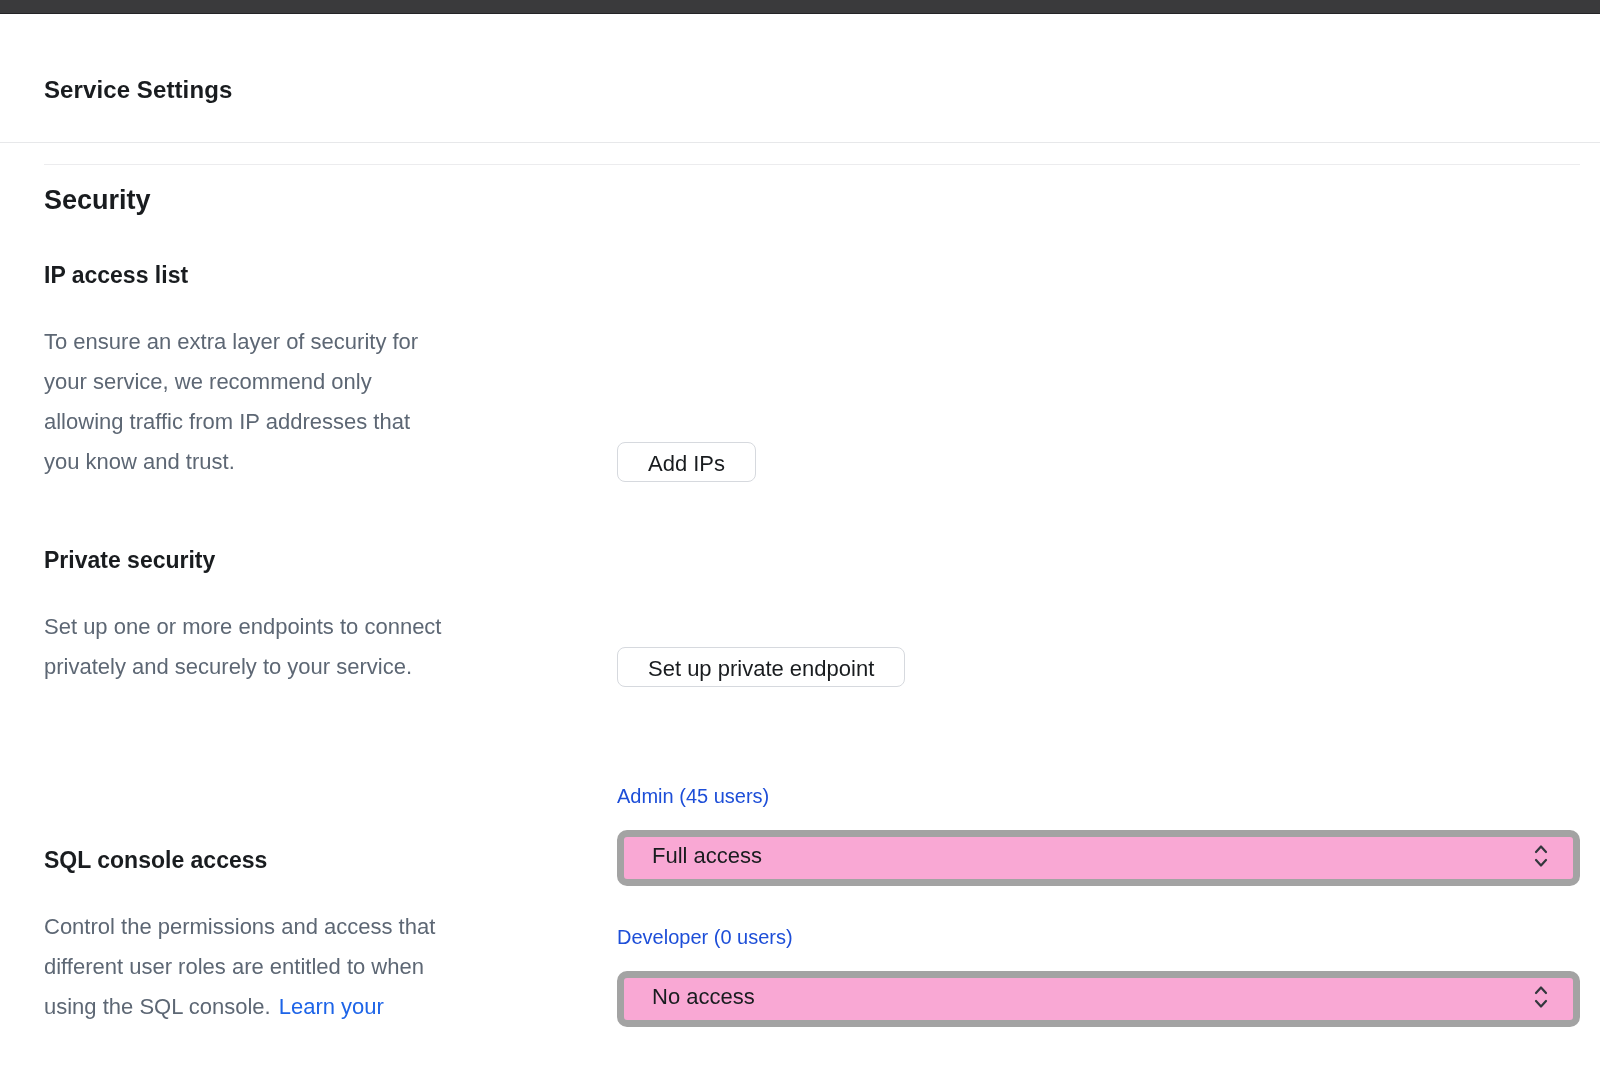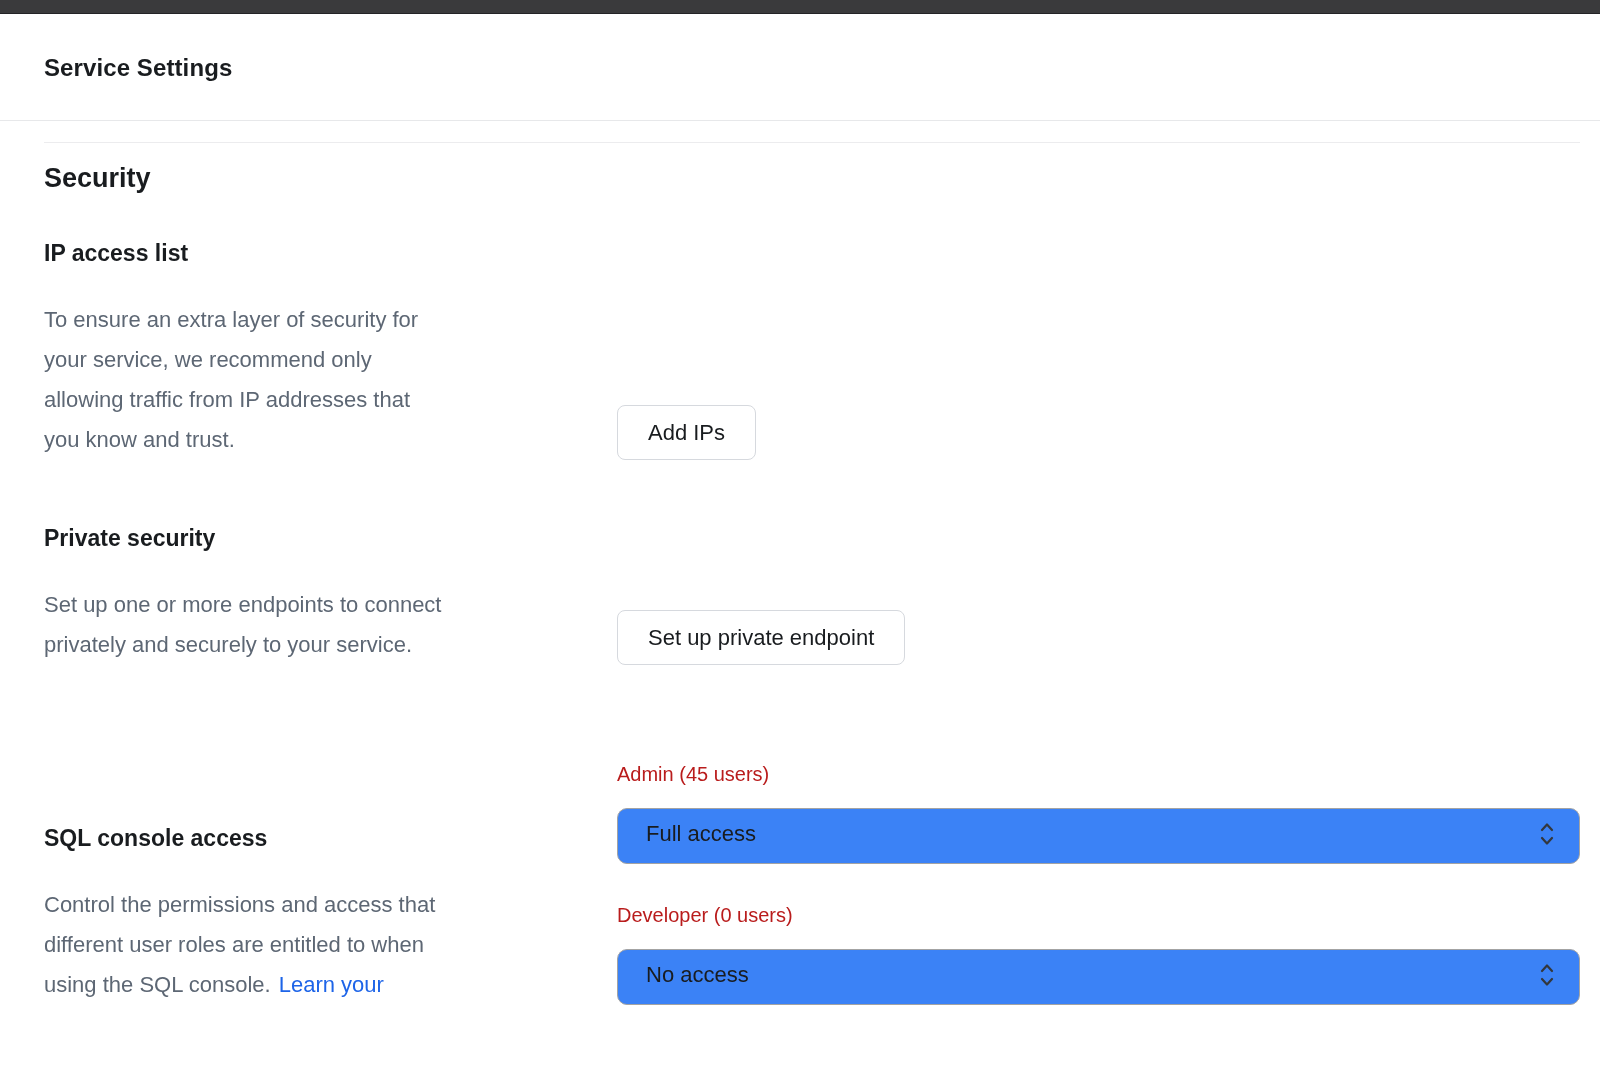"Service Settings" .page-header { margin-top: none -> 22px }
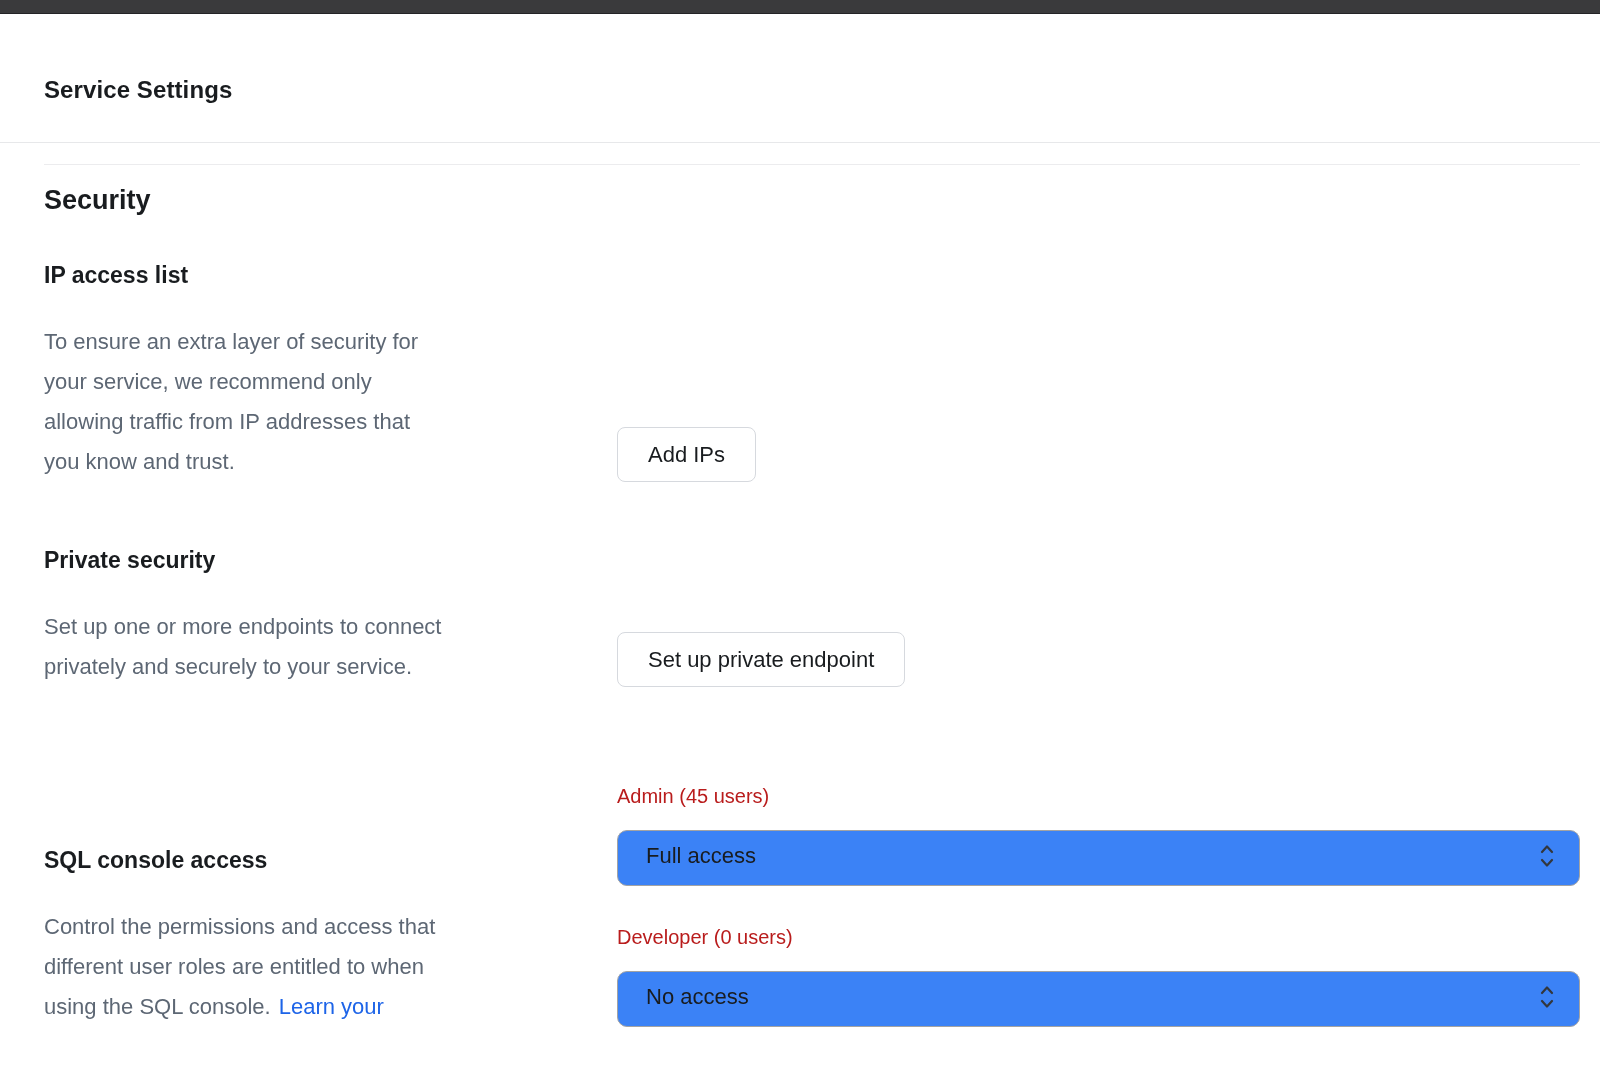"Add IPs" .btn { height: 55px -> 40px }
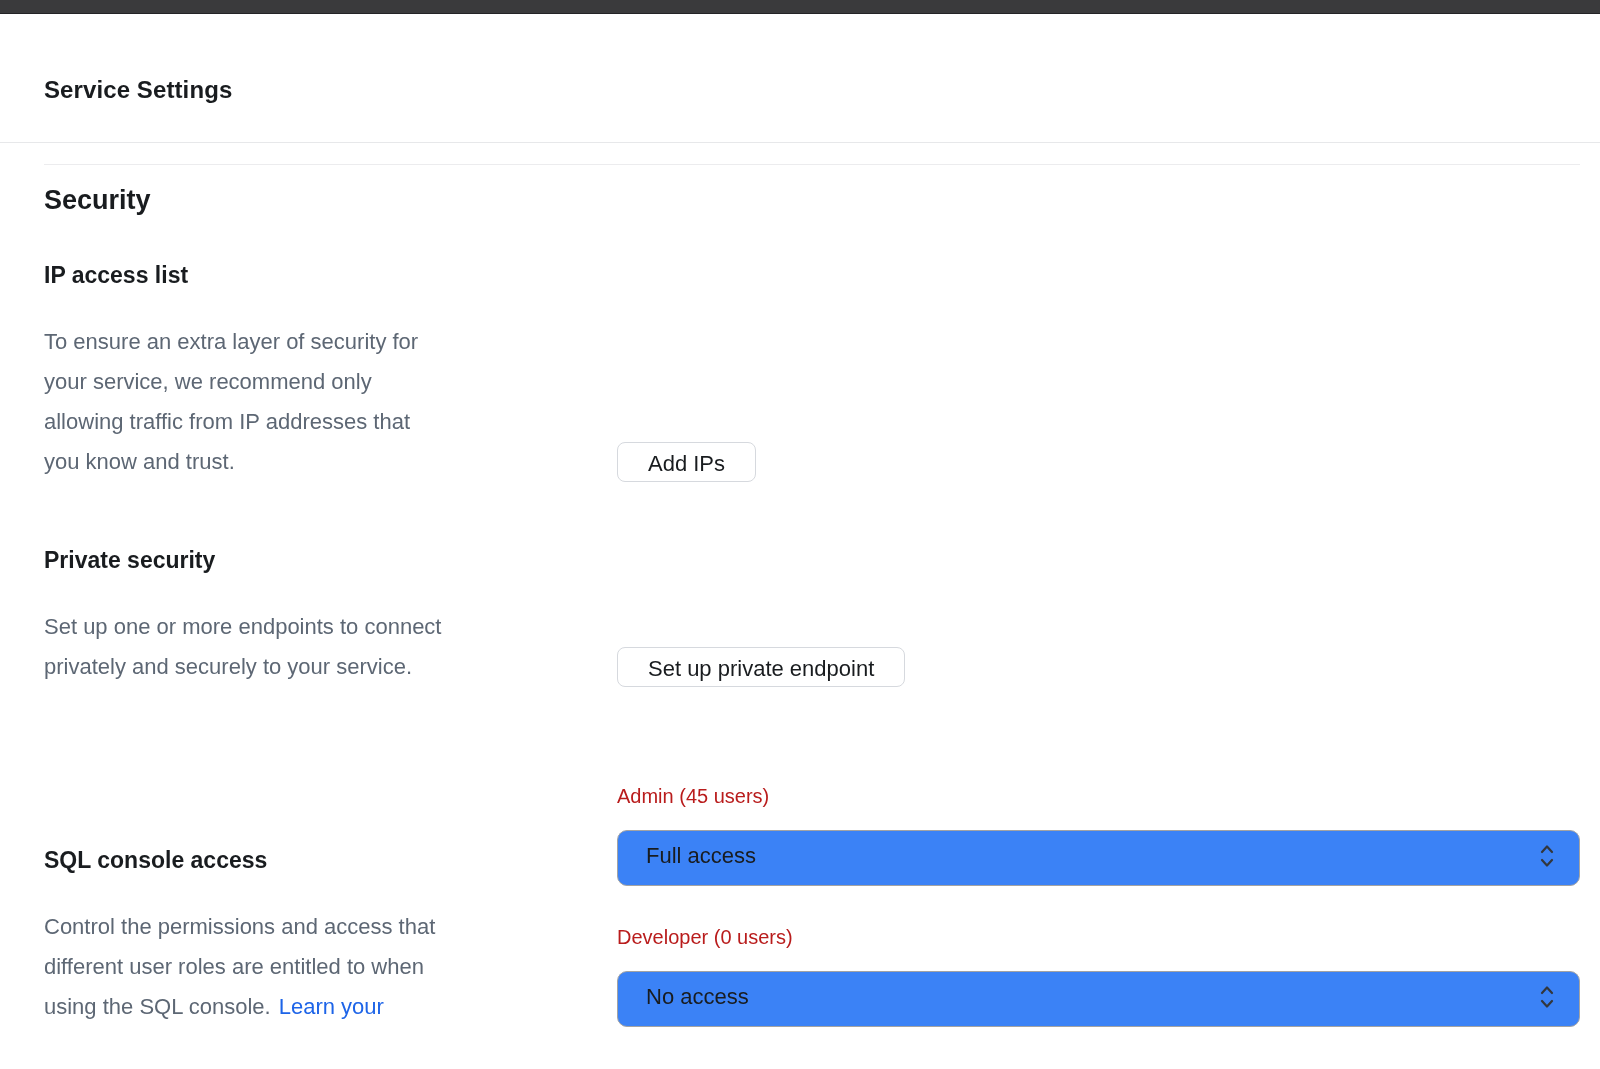"Admin (45 users)" .field label { color: #b91c1c -> #1d4ed8 }
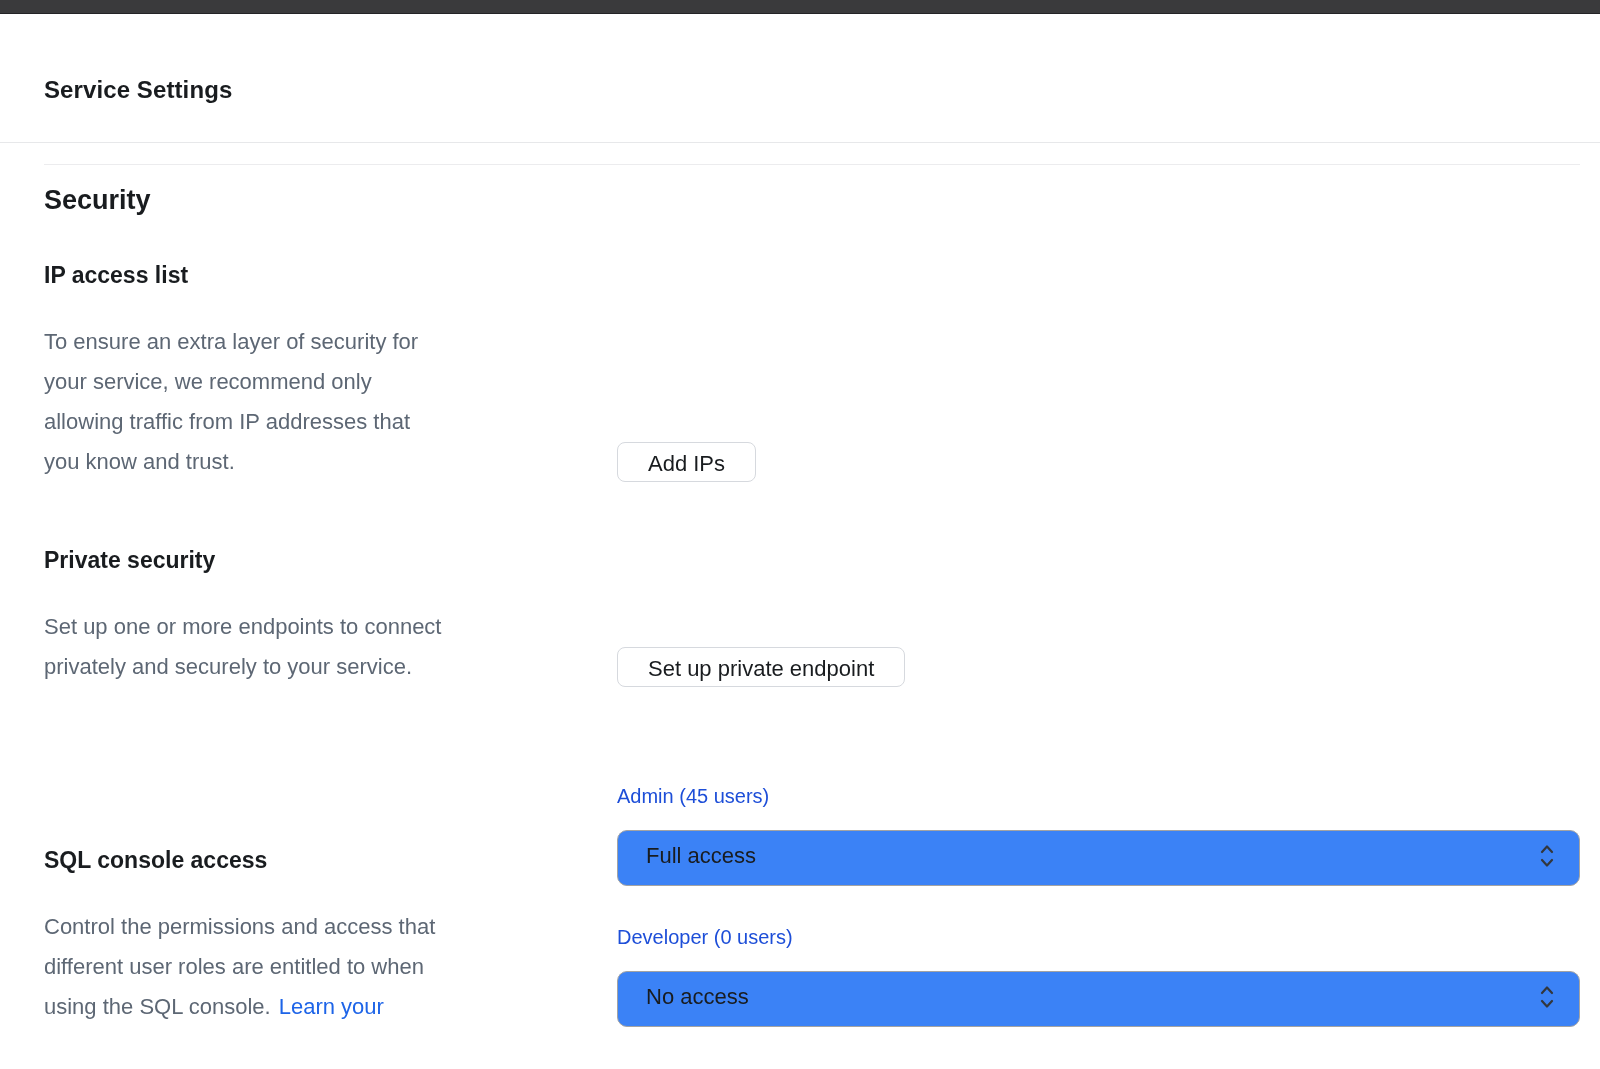"Full access" .select { background: #3b82f6 -> #f9a8d4; border: 1px solid #a3a3a3 -> 7px solid #a3a3a3 }
